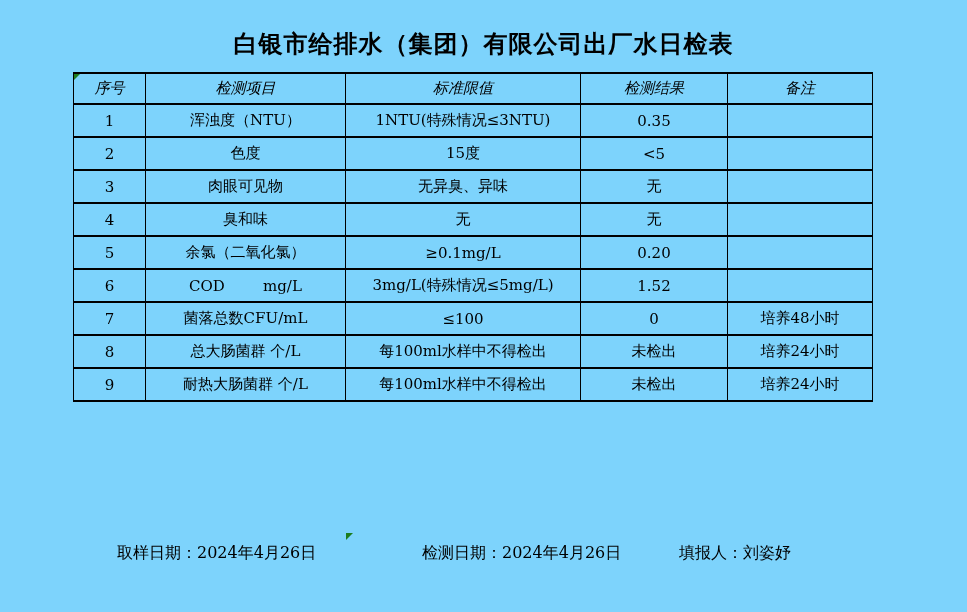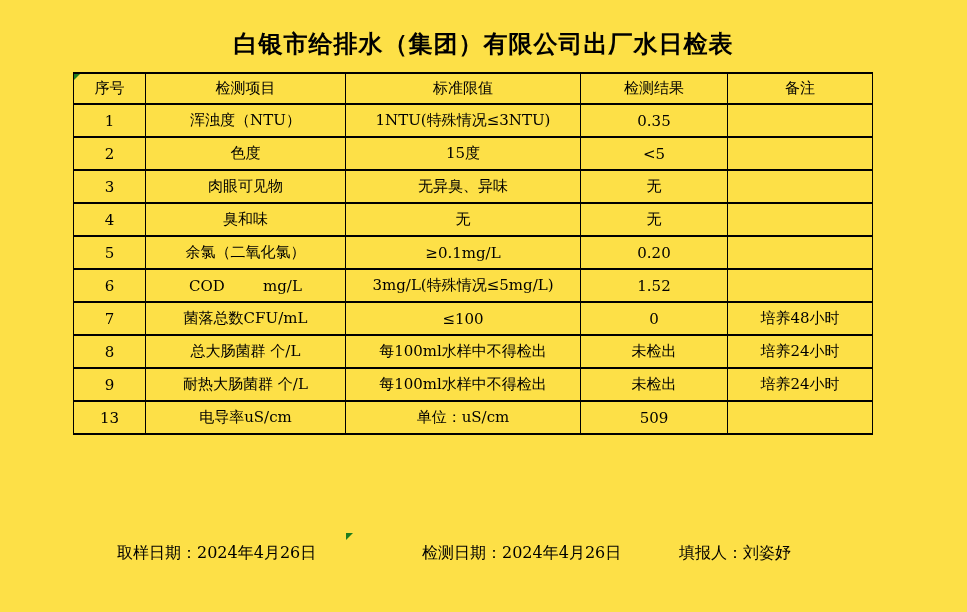"白银市给排水（集团）有限公司出厂水日检表" .page { background: #fde047 -> #7dd3fc }
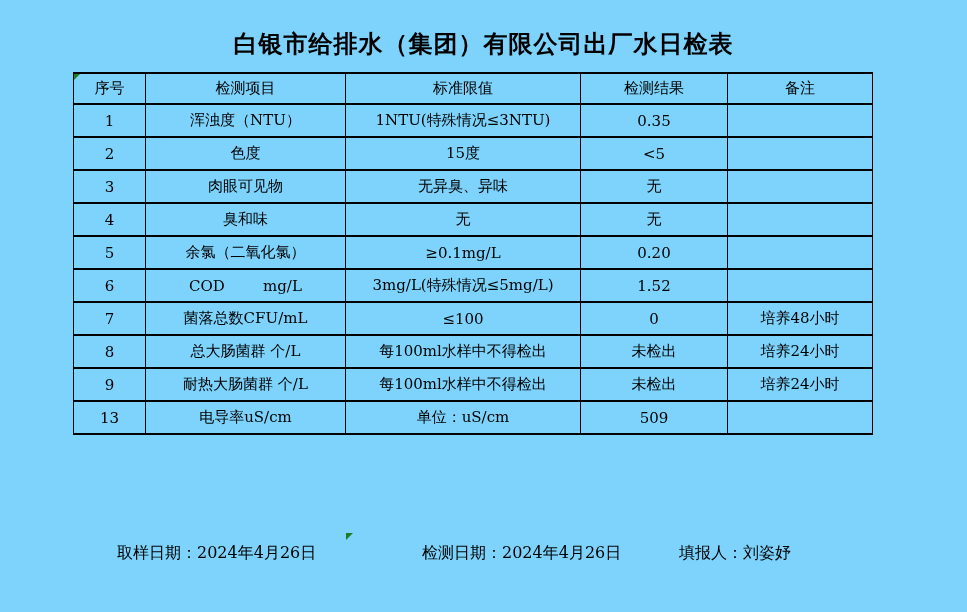"序号" table.inspection thead tr { font-style: none -> italic }
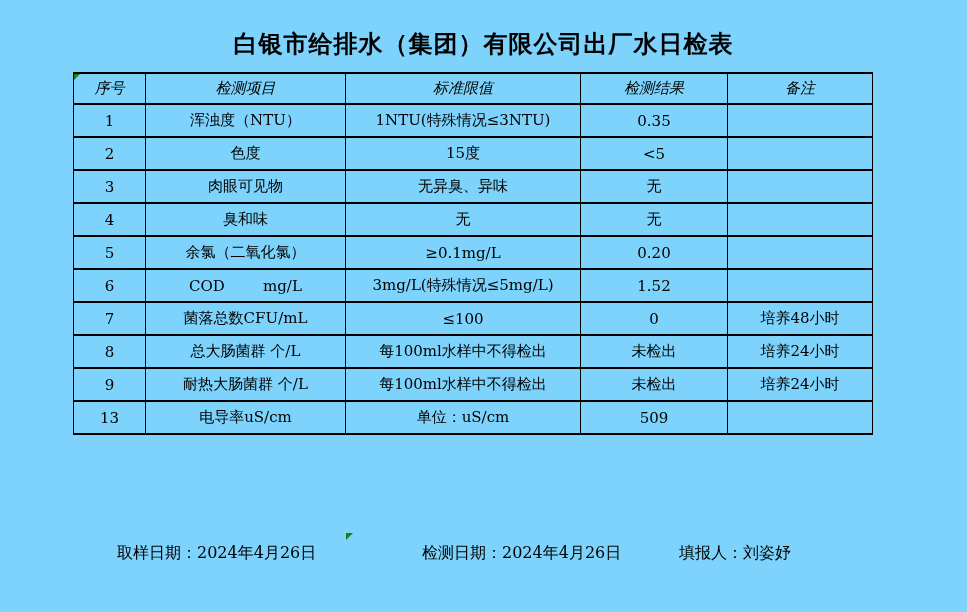"13" tr { html: <tr> <td>13</td> <td>电导率uS/cm</td> <td>单位：uS/cm</td> <td>509</td> <td></td> </tr> -> none }
